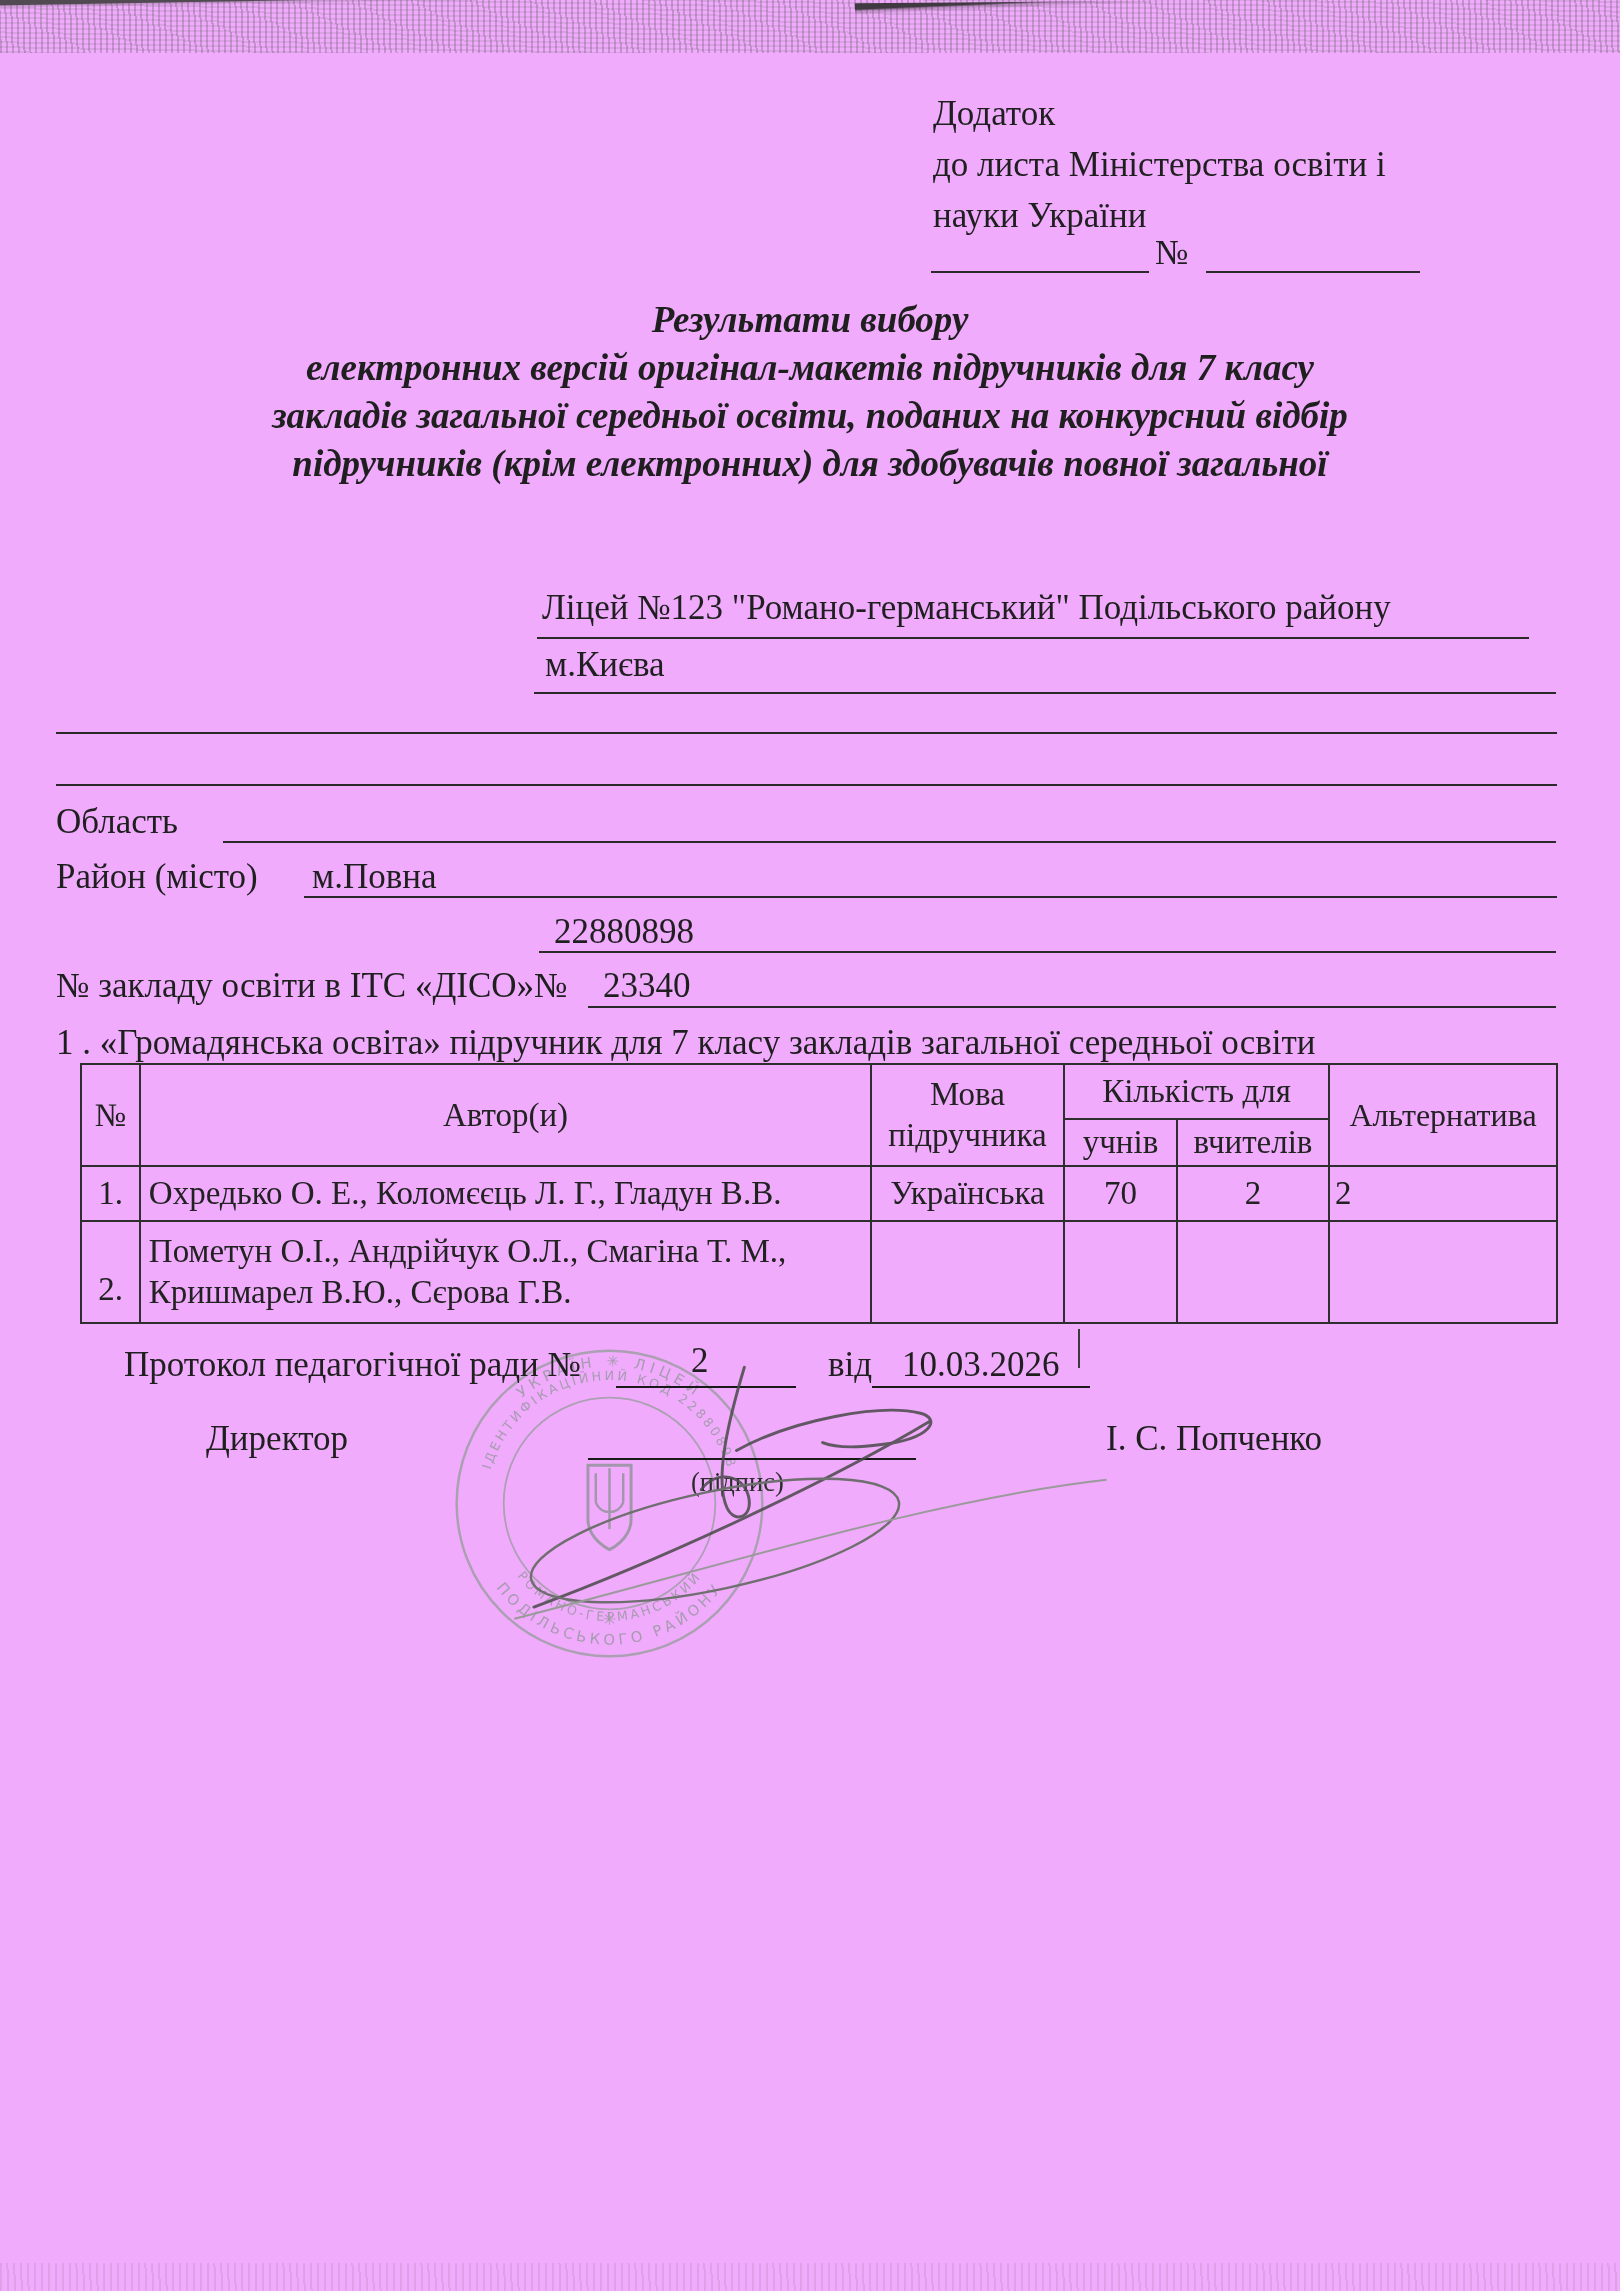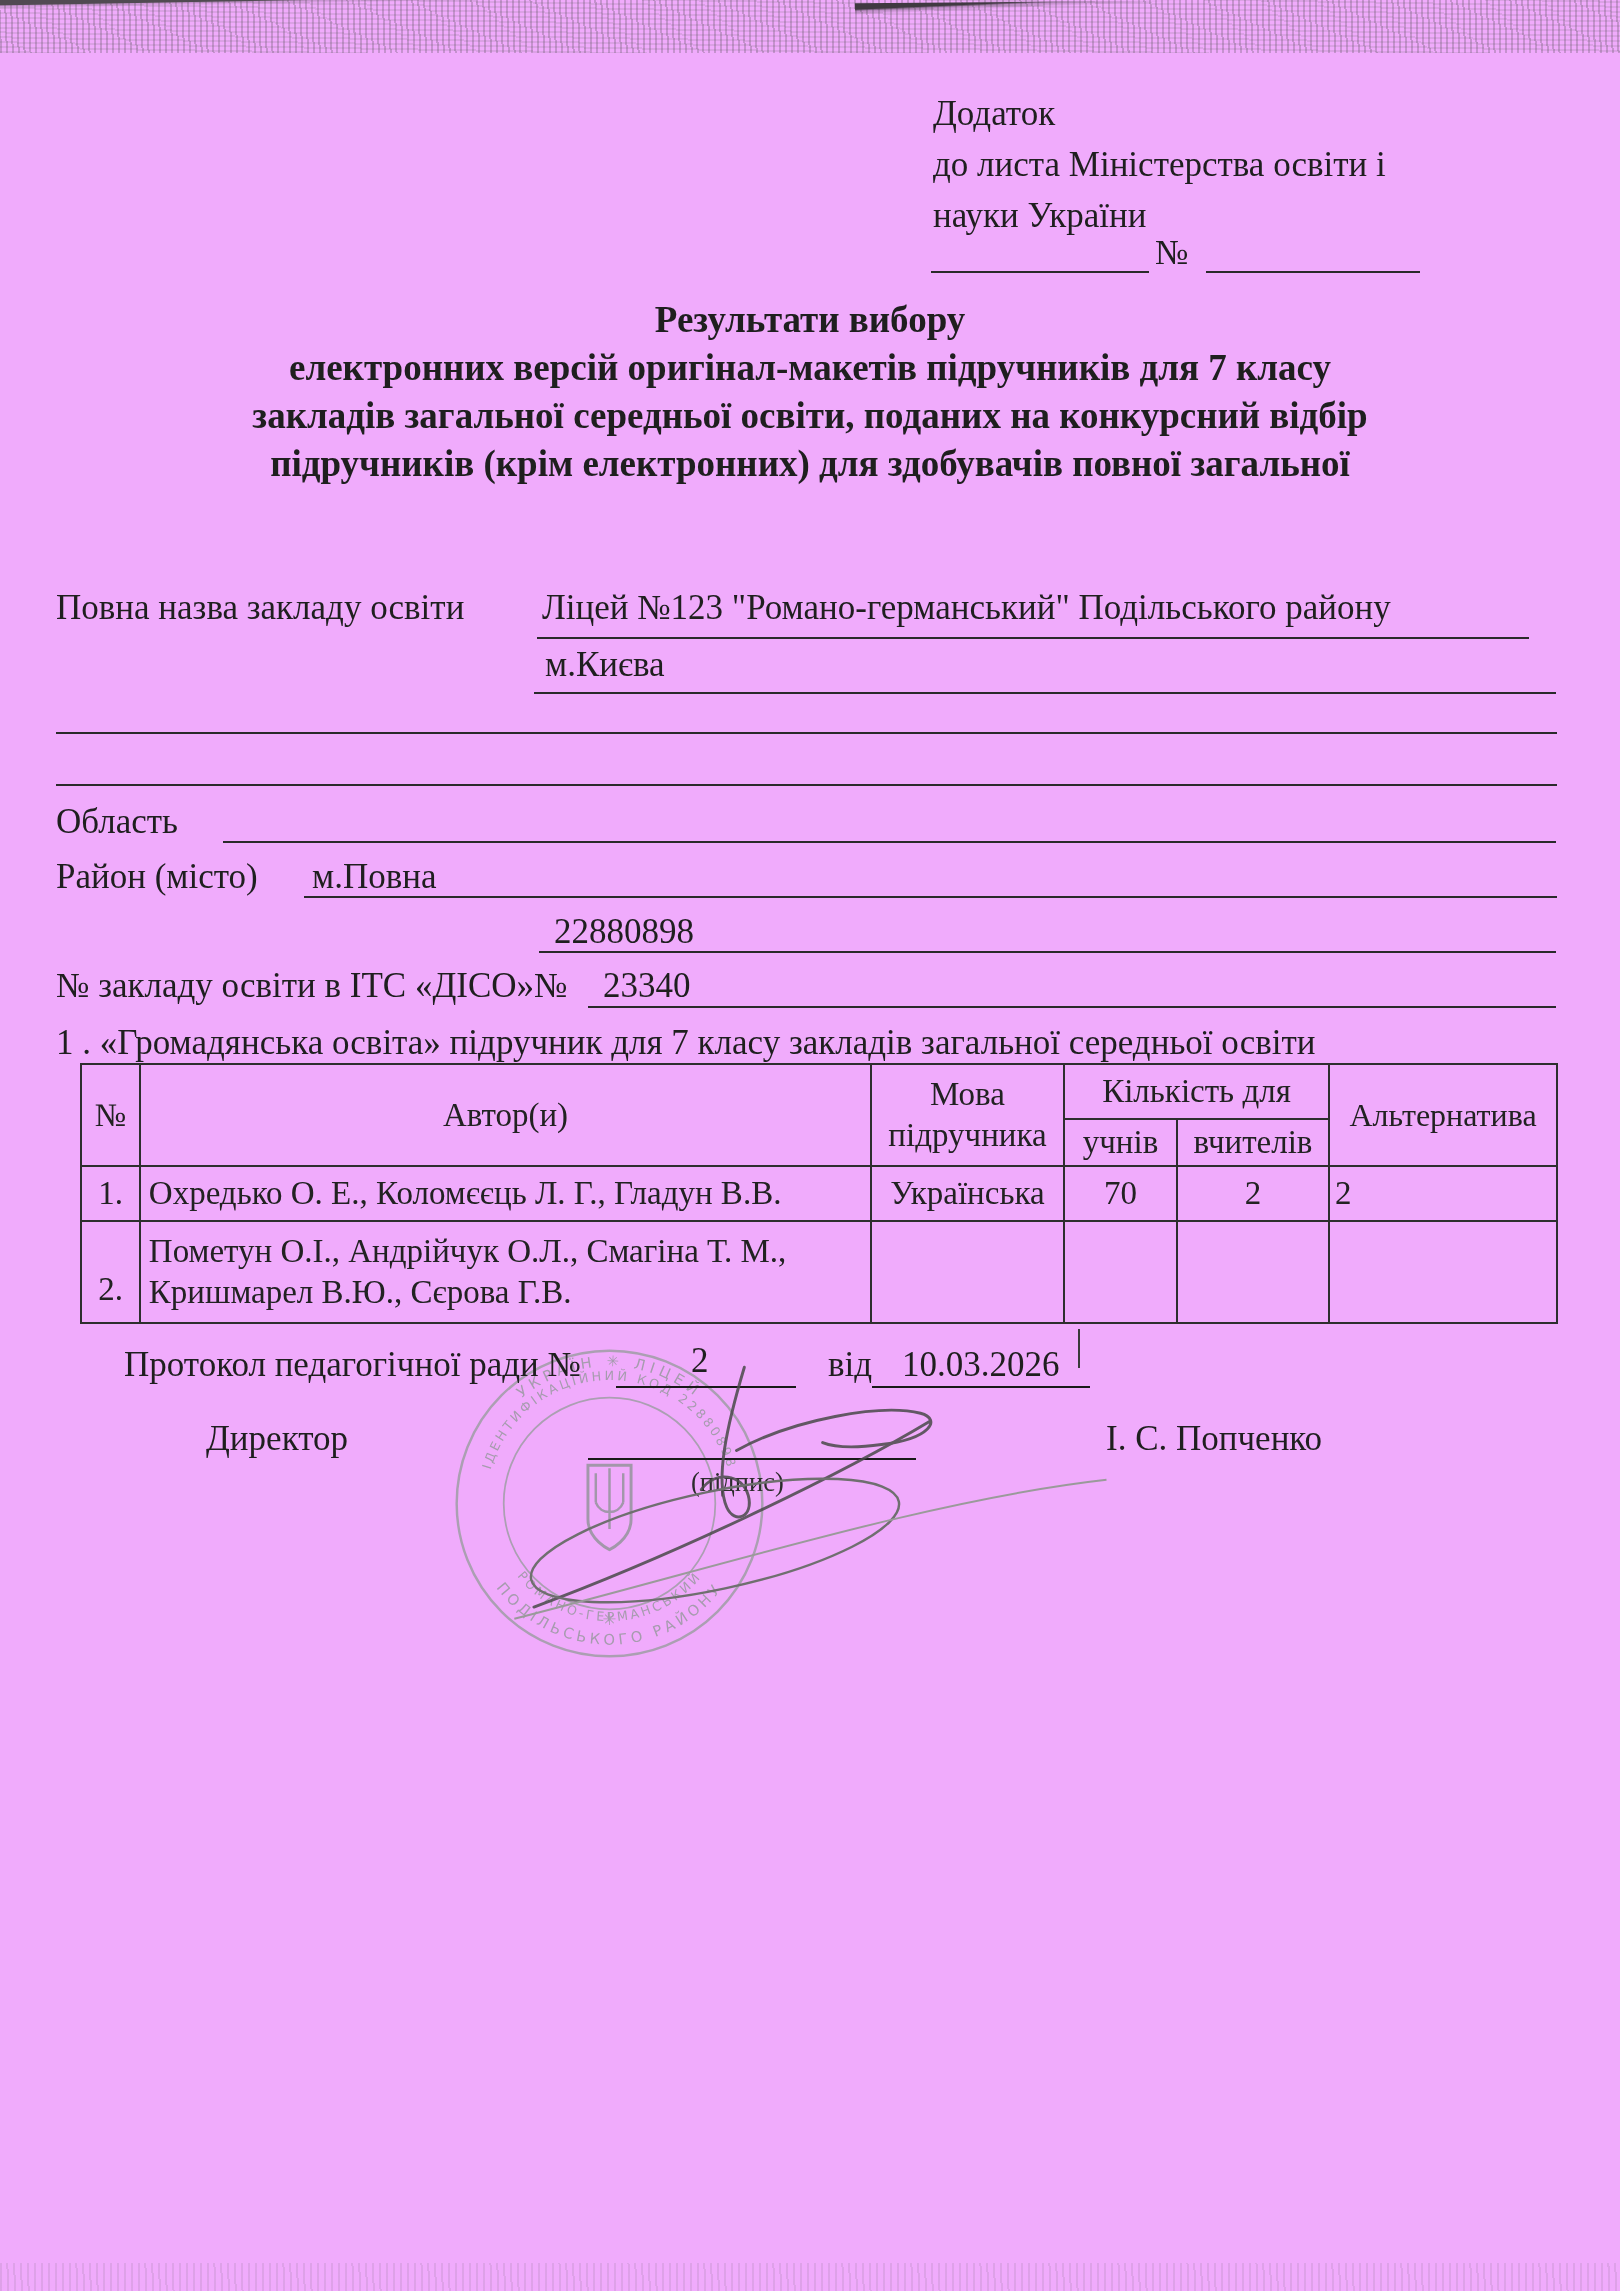"Результати вибору" .title { font-style: none -> italic }
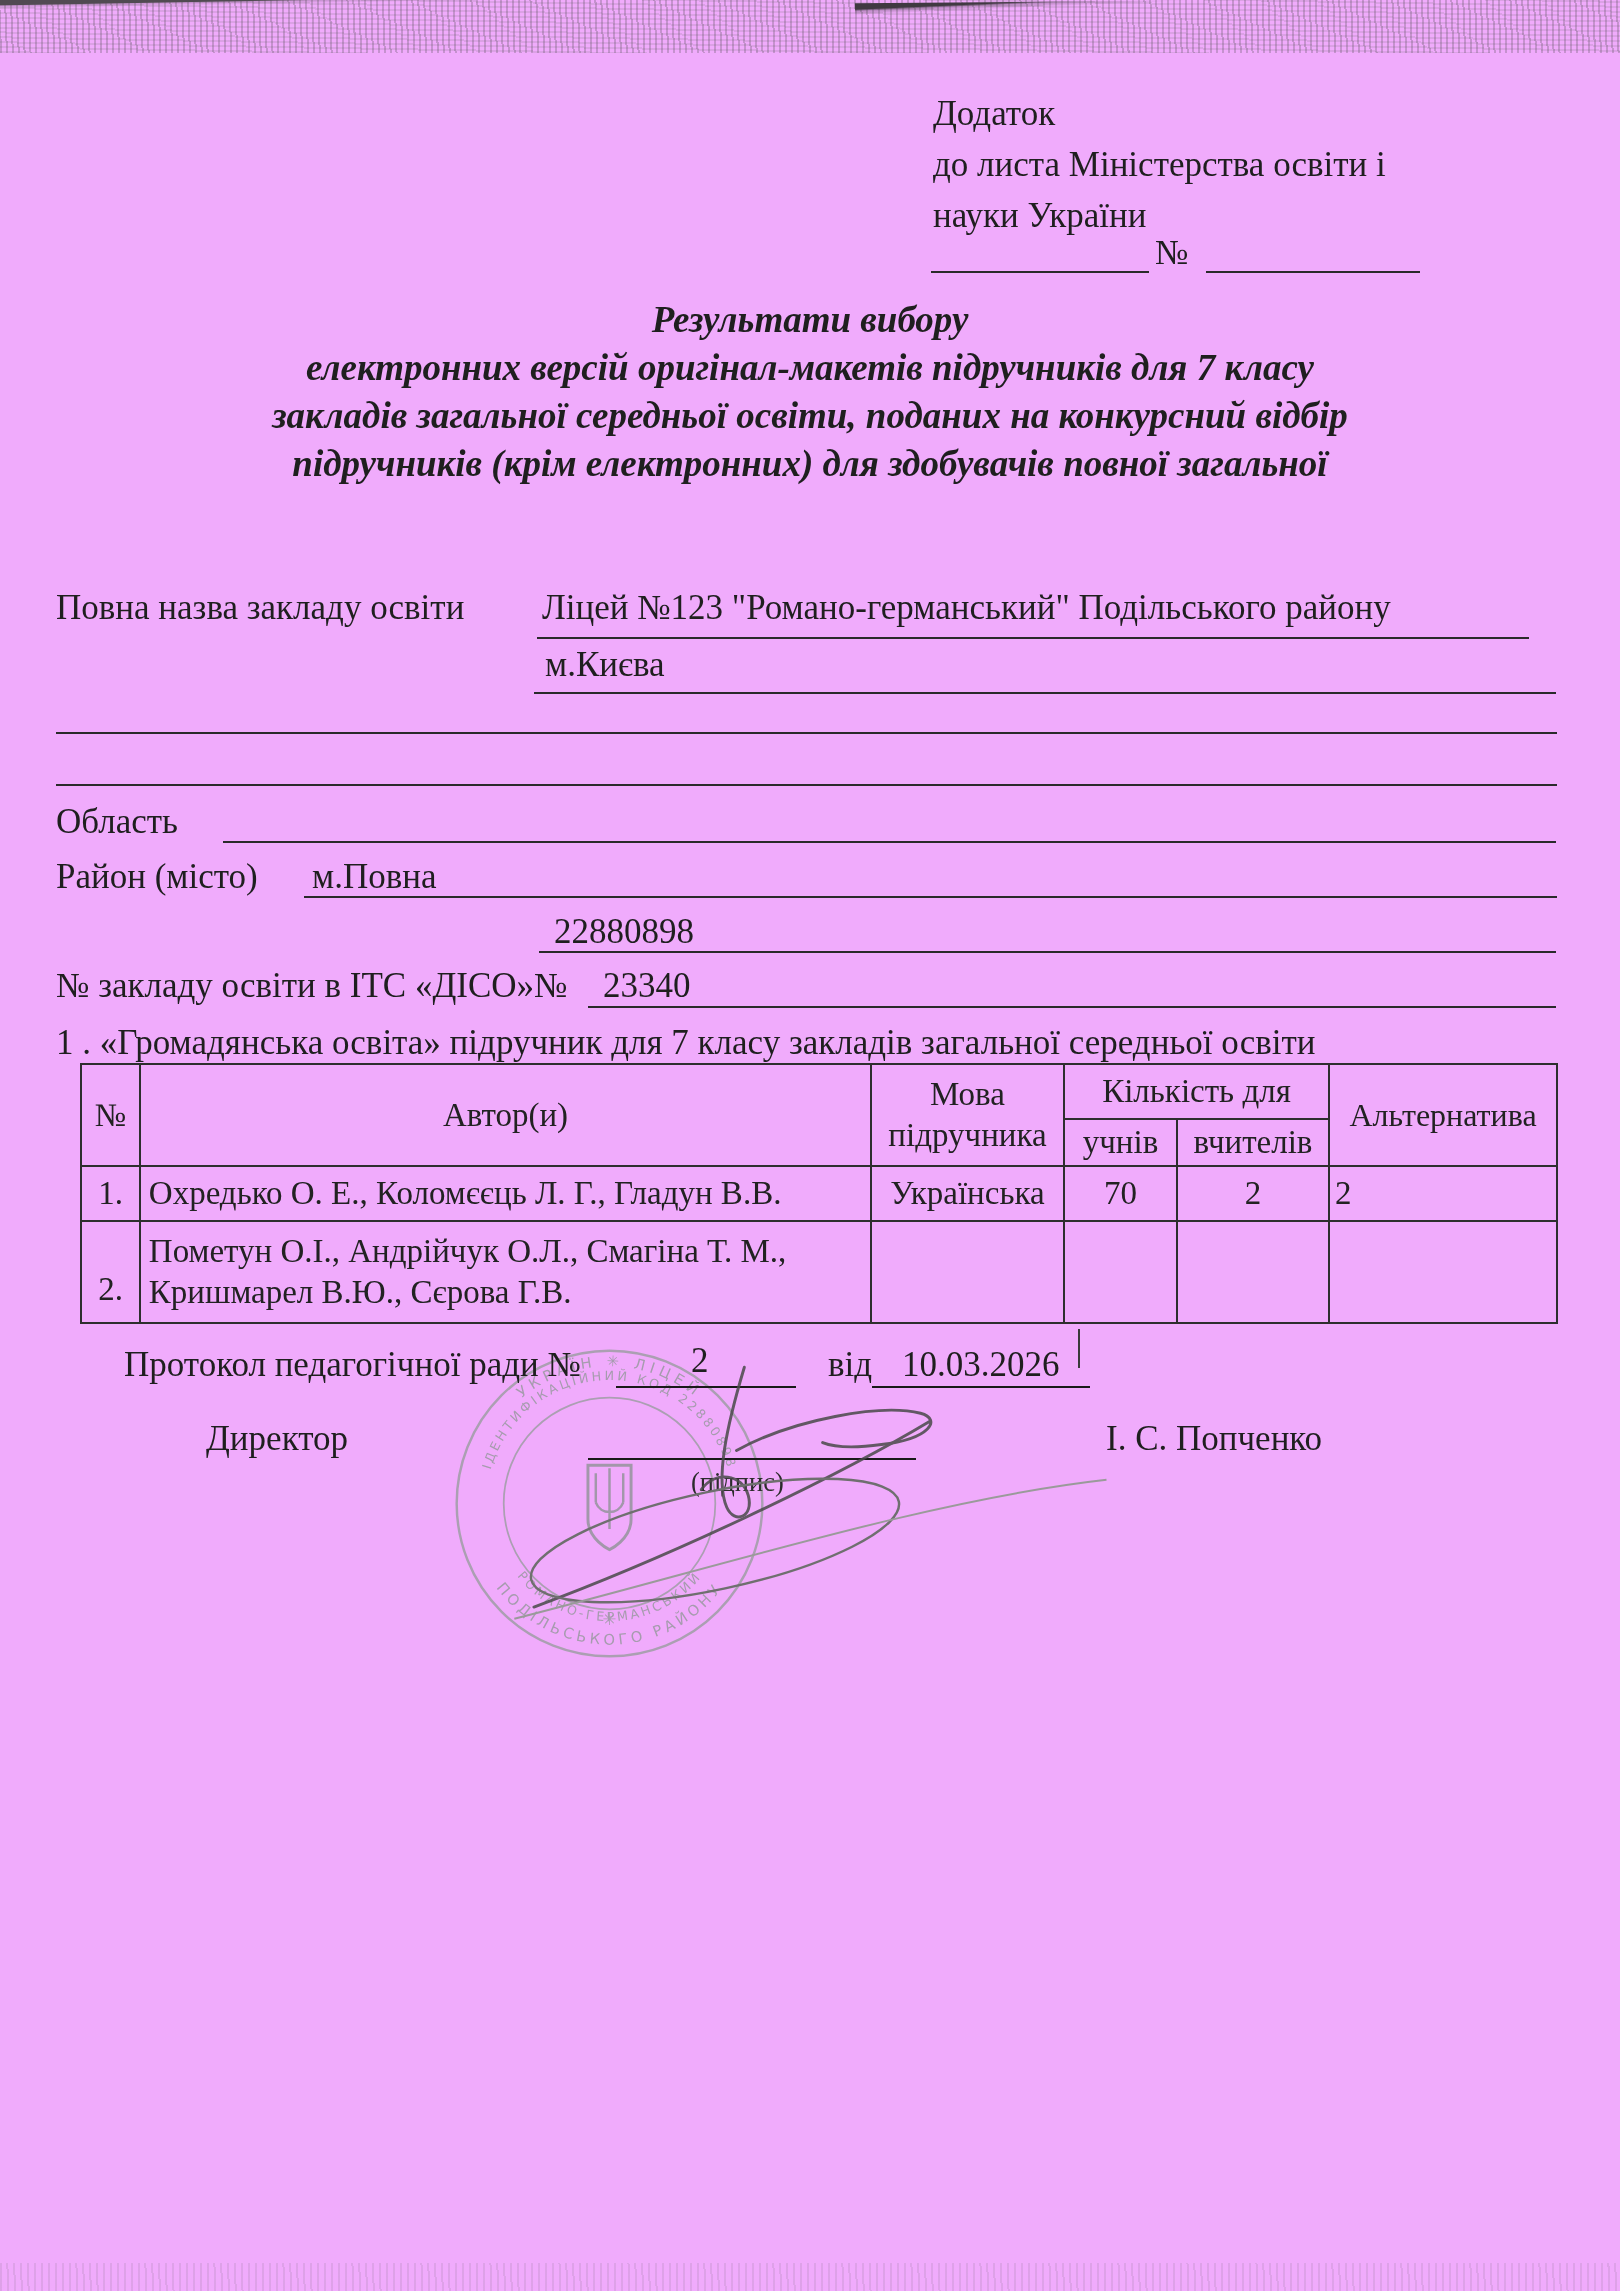"Повна назва закладу освіти" div.line { html: <div>Повна назва закладу освіти</div> -> none }
